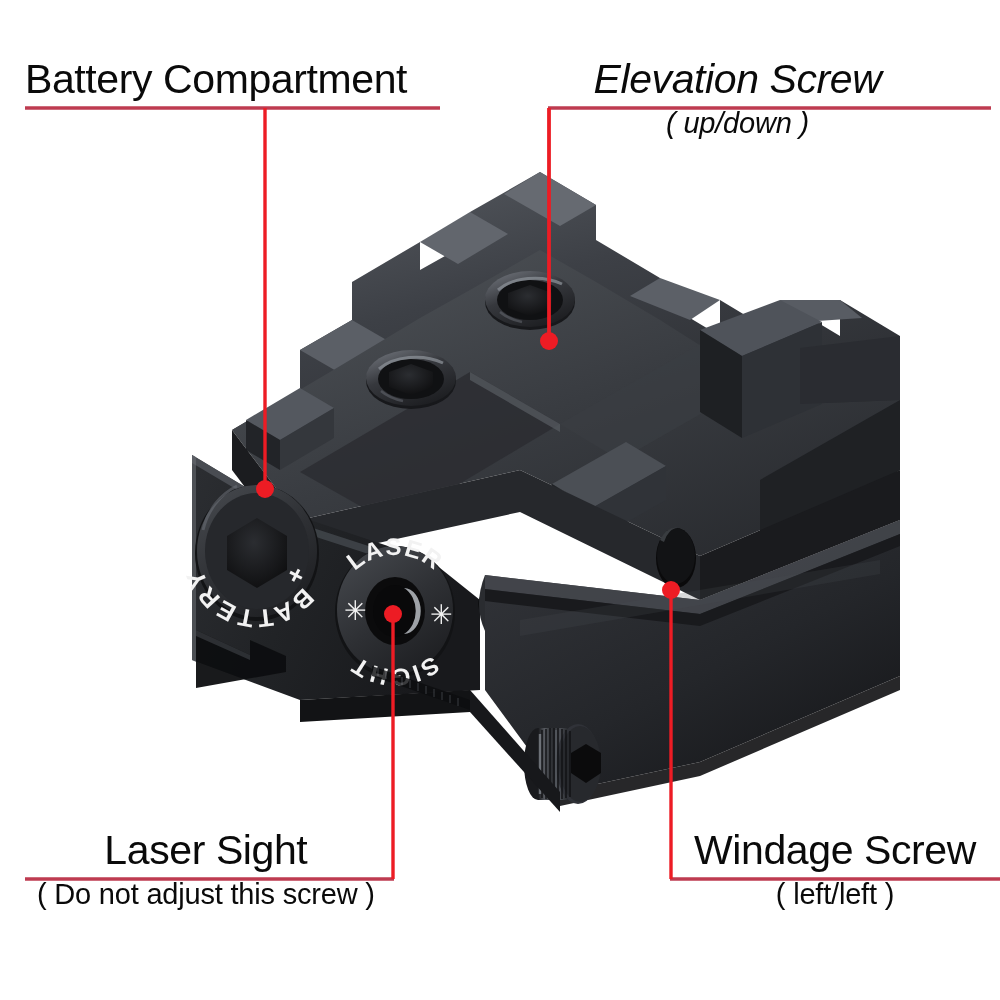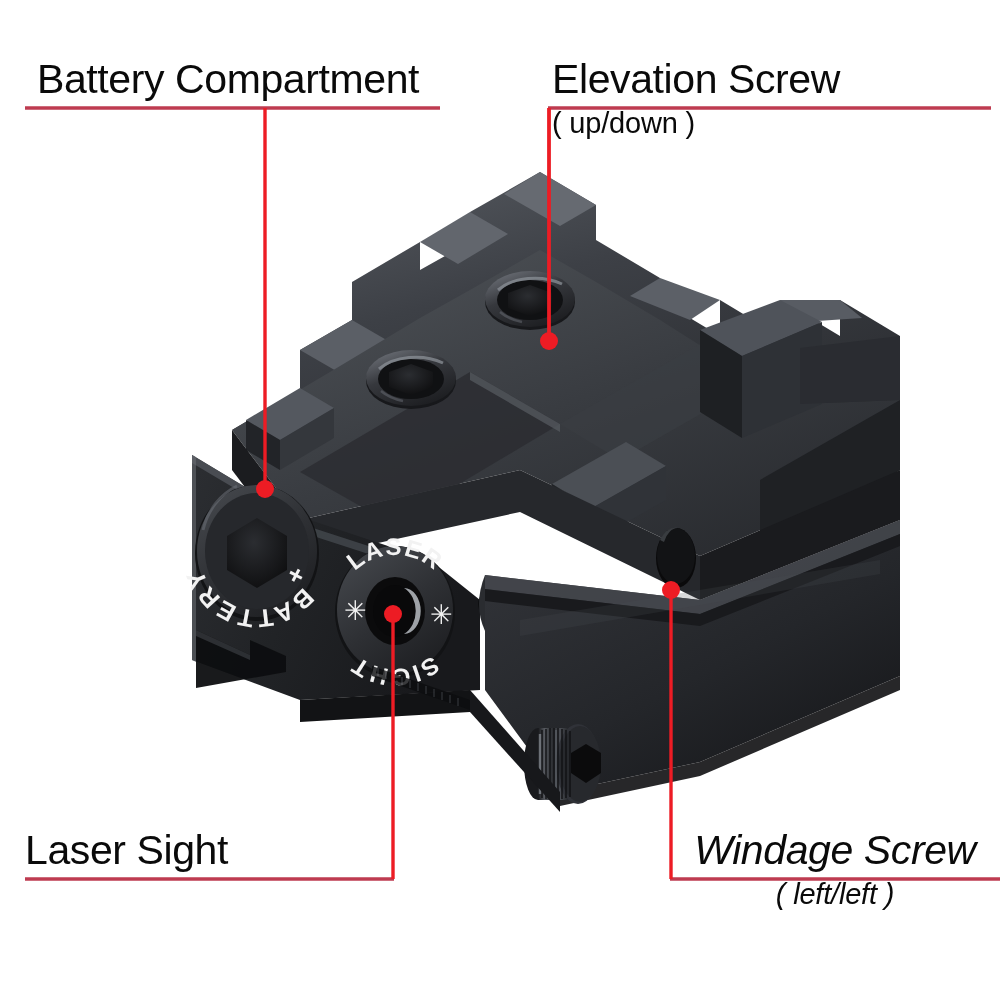"Battery Compartment" .c-tl { margin-left: 12px -> none }
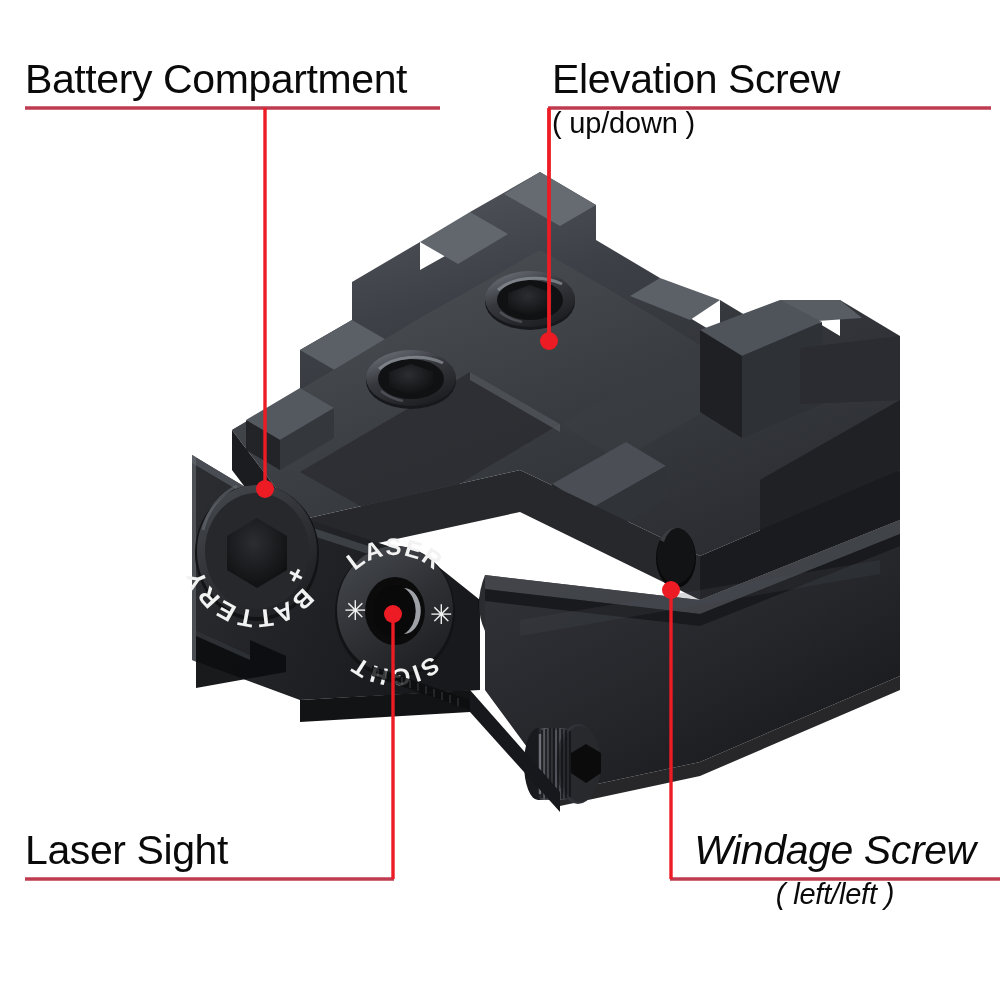"Elevation Screw" .c-tr { font-style: none -> italic; left: 552px -> 516px; text-align: left -> center }
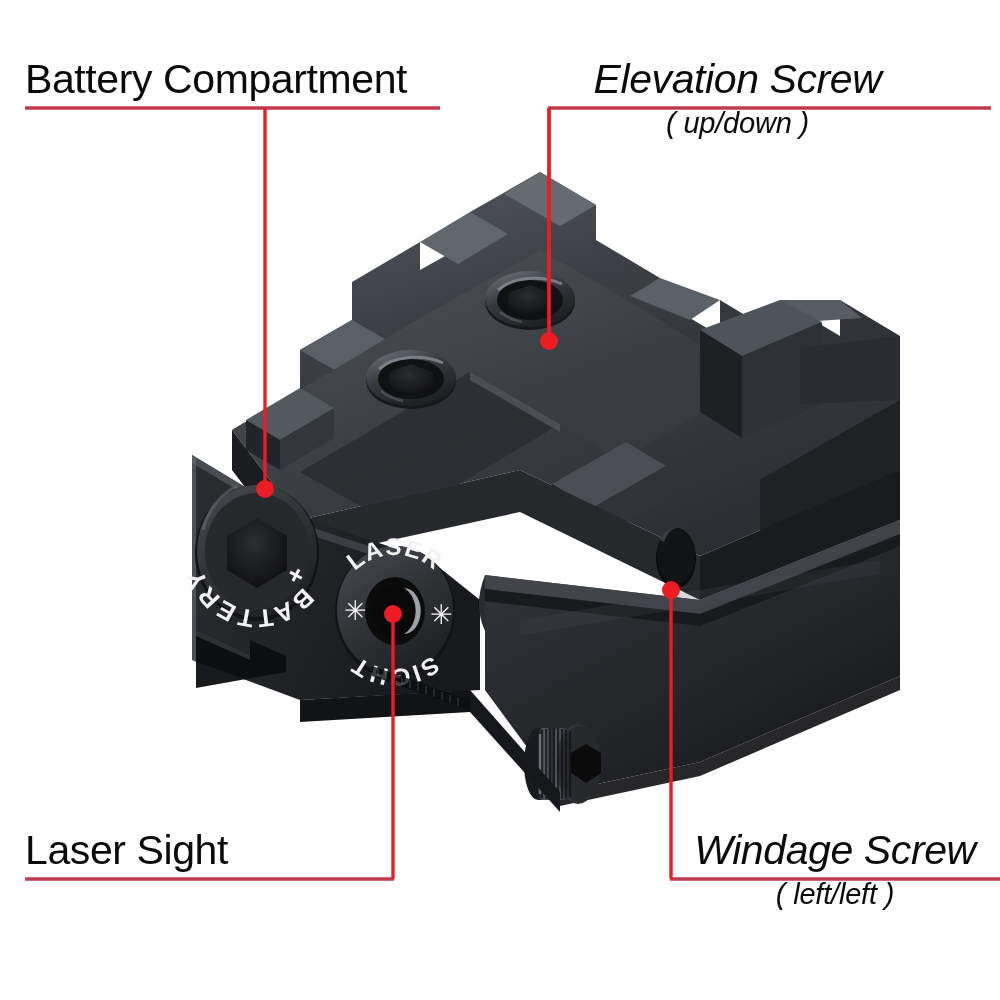"Laser Sight" .c-bl { left: 25px -> 37px }
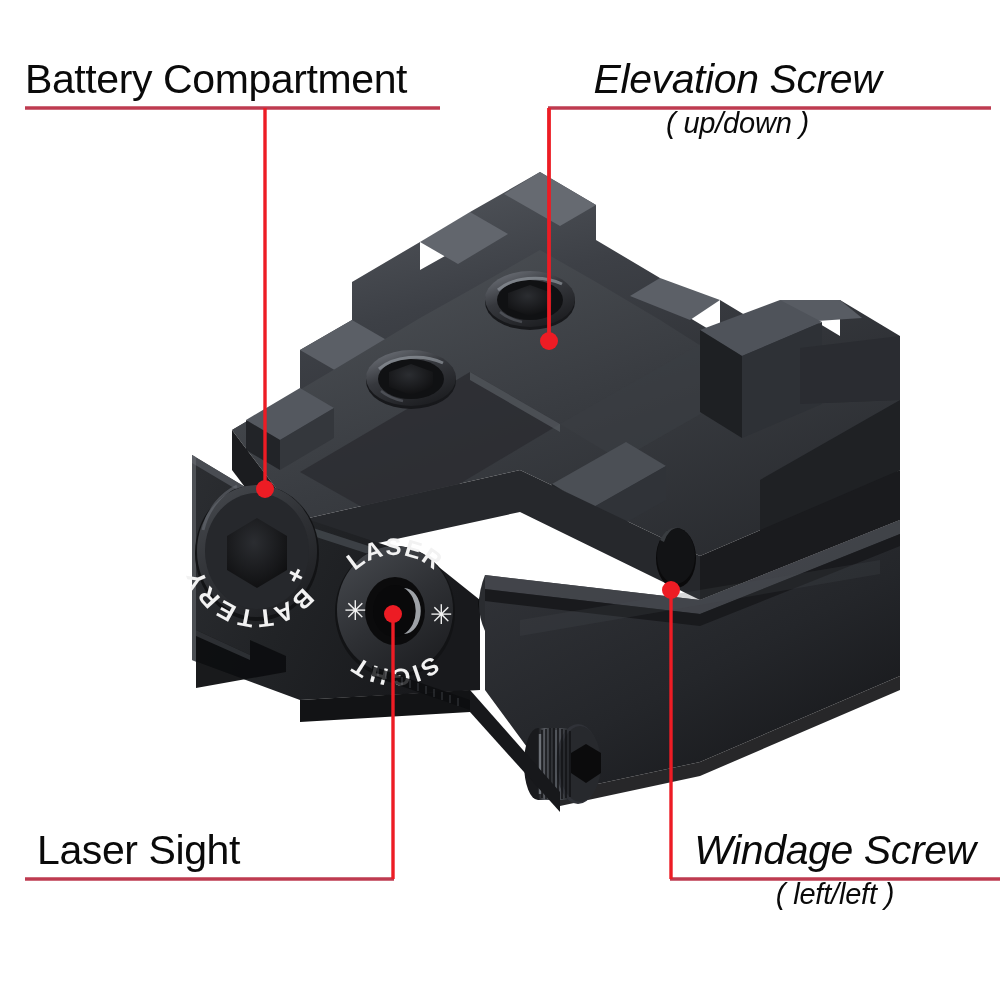"Windage Screw" .c-br { font-style: italic -> none }
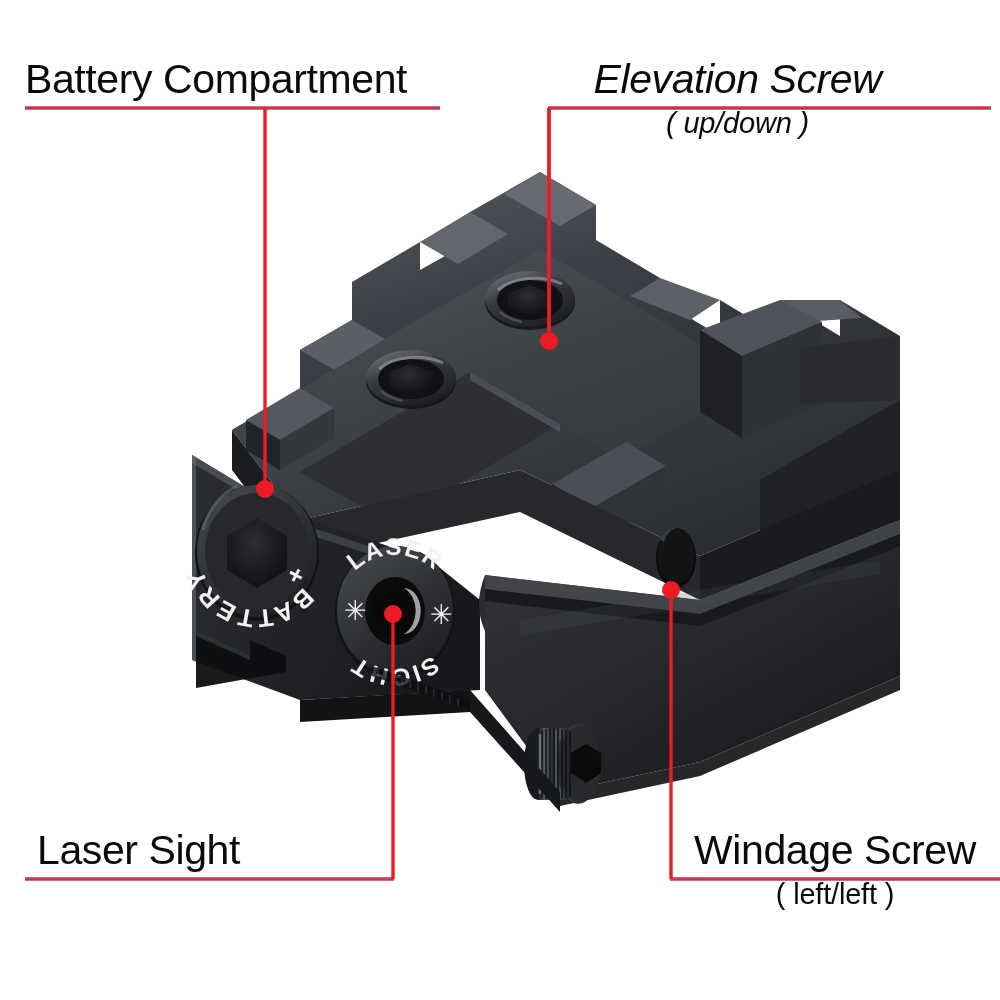"( Do not adjust this" div.sub { html: none -> <div>( Do not adjust this screw )</div> }
